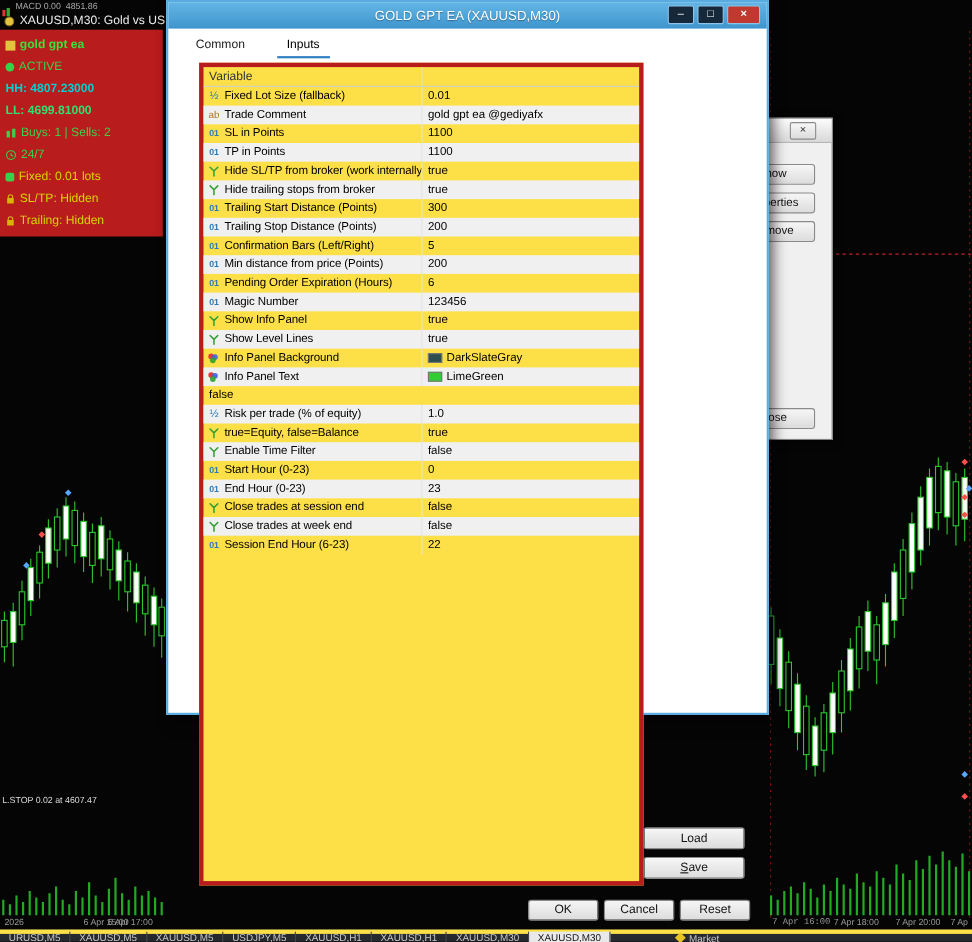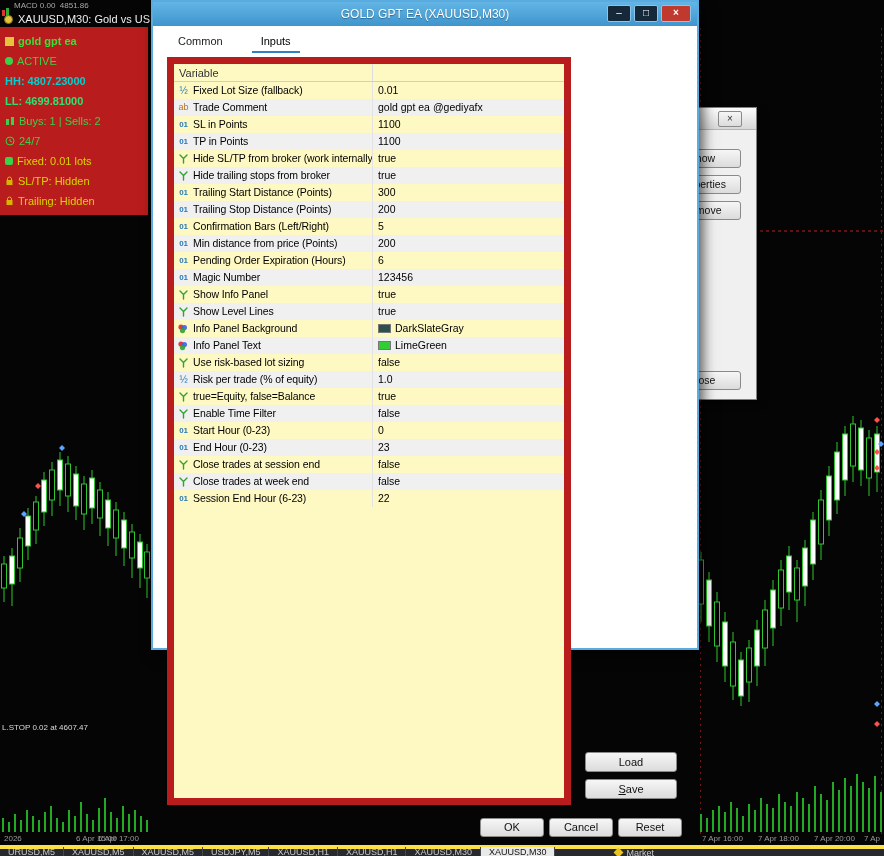"Variable" #inputs-table { background: #fef9c3 -> #fde047; border: 7px solid #b91c1c -> 4px solid #b91c1c; left: 14px -> 28px }
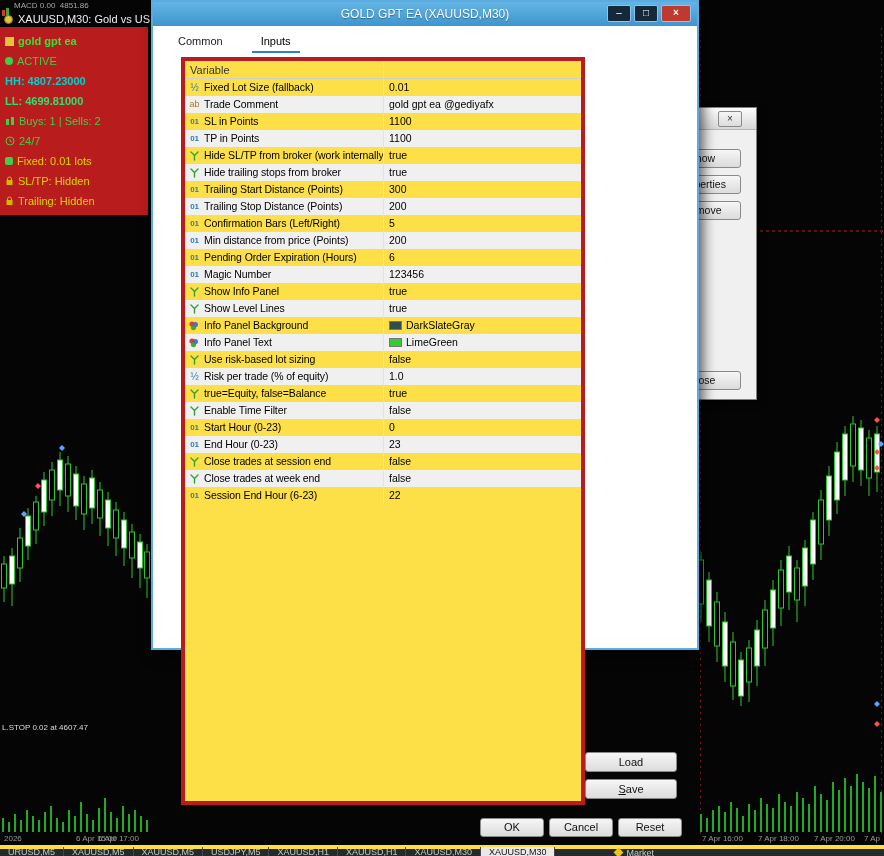"Use risk-based lot sizing" div.pc1 { html: <div> <svg> <path></path> </svg> <span>Use risk-based lot sizing</span> </div> -> none }
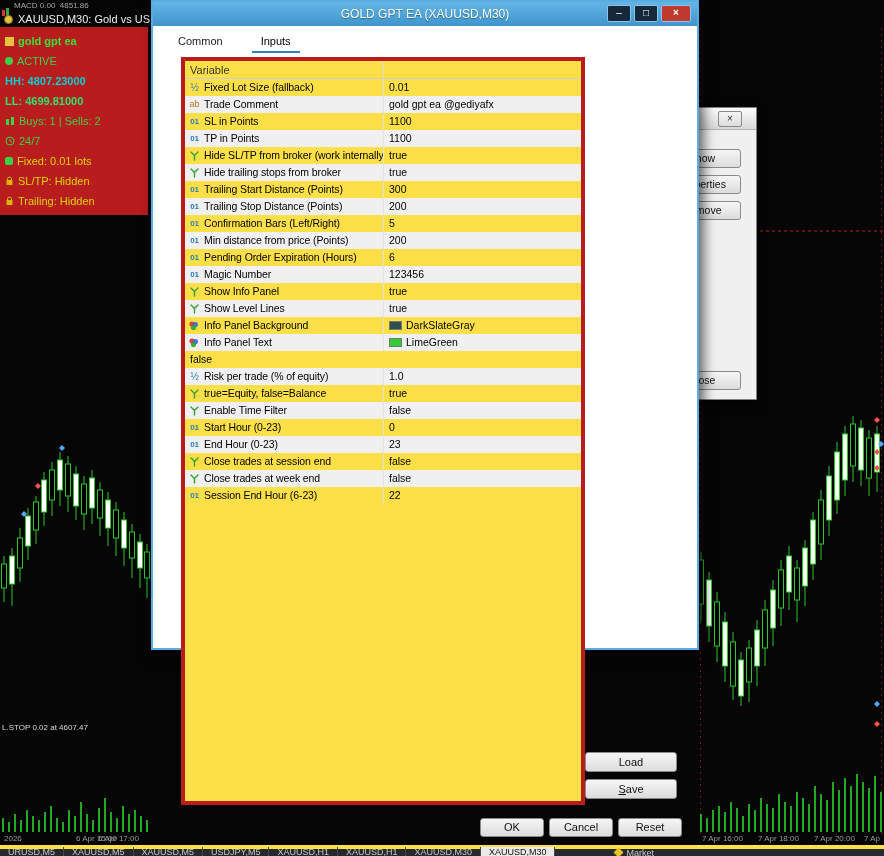"7 Apr 16:00" span.ta { font-family: none -> Liberation Mono, monospace }
